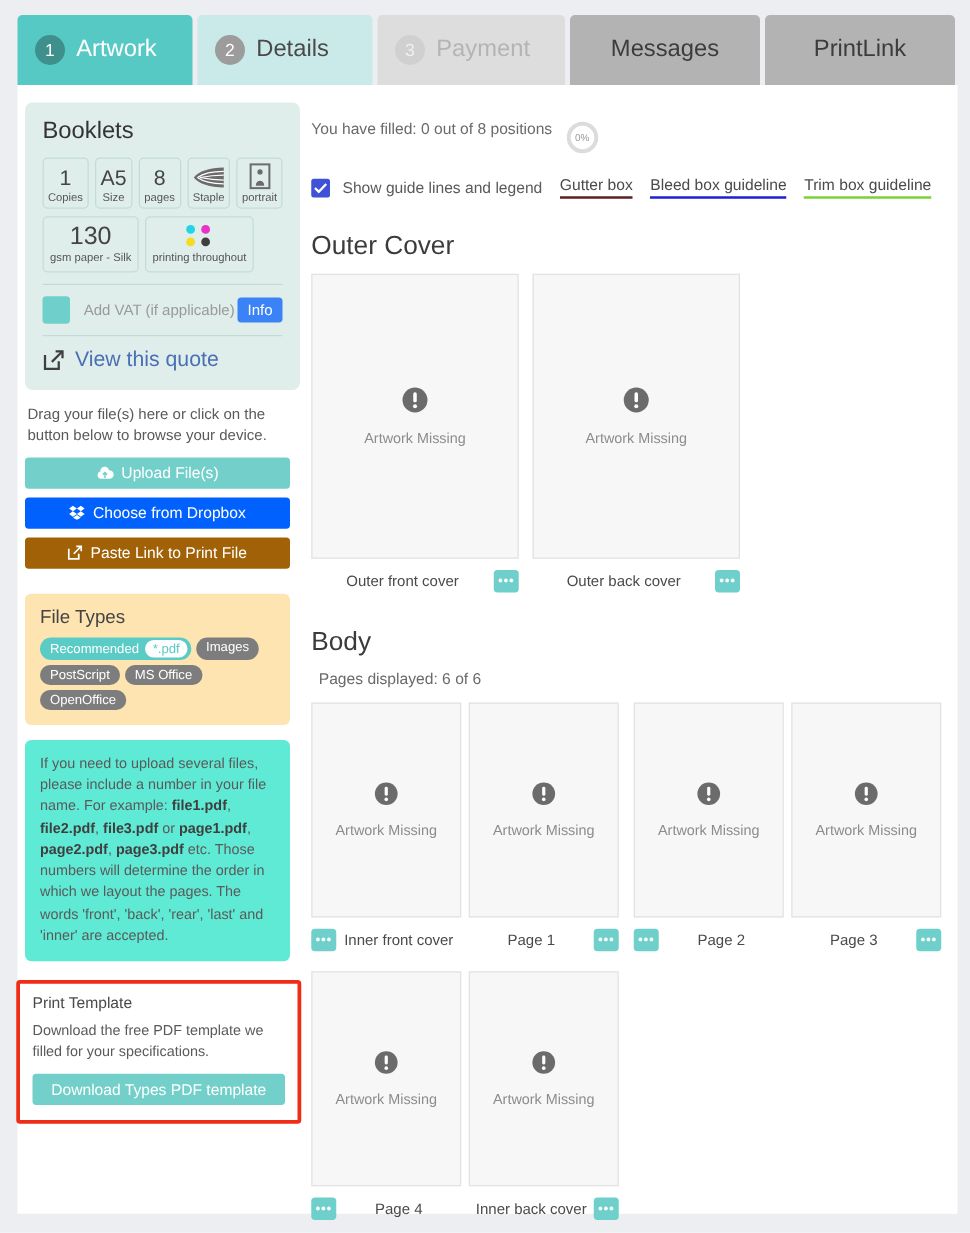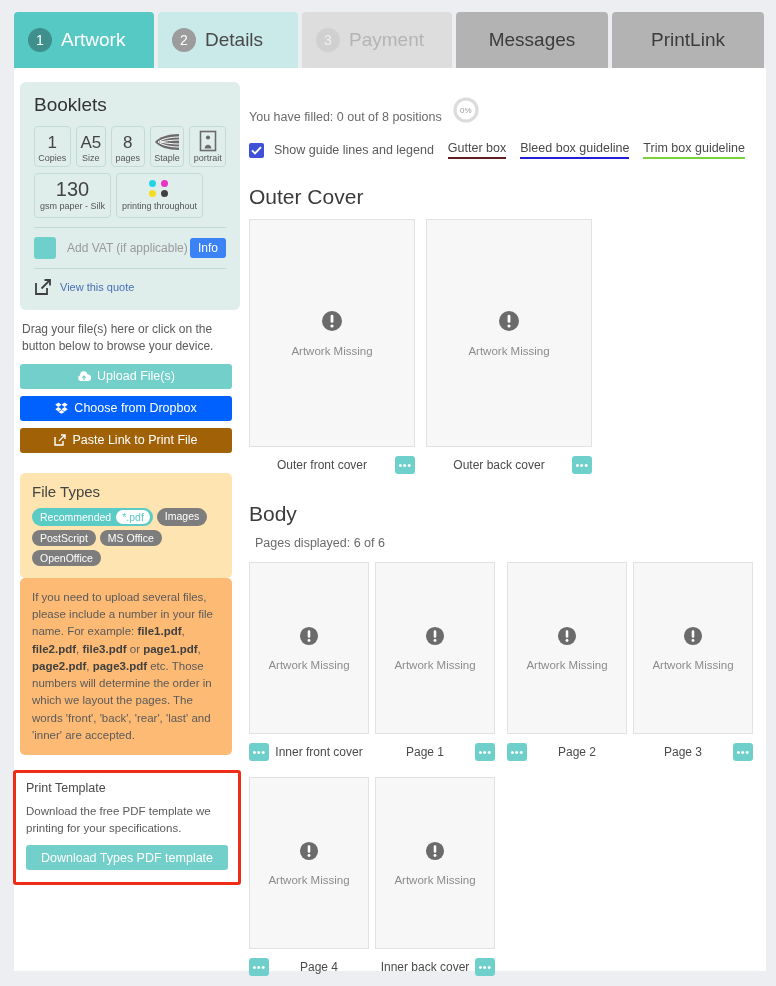"You have filled: 0 out" .filled-row { align-items: flex-end -> flex-start }
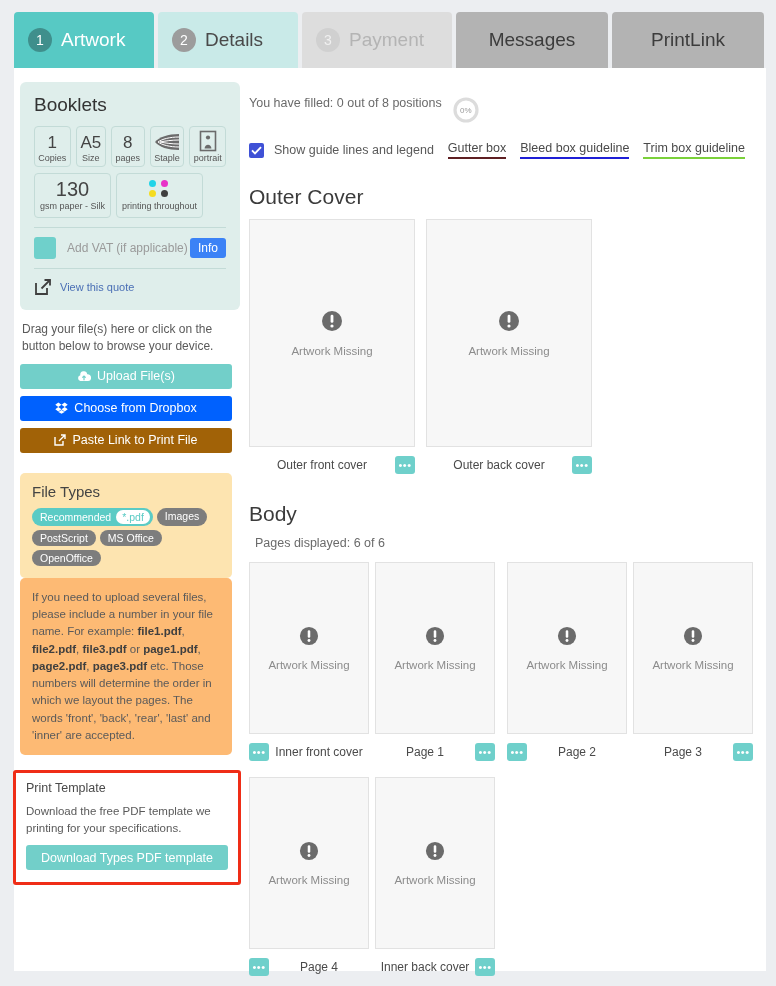"View this quote" .quote-link { font-size: 11px -> 17px }
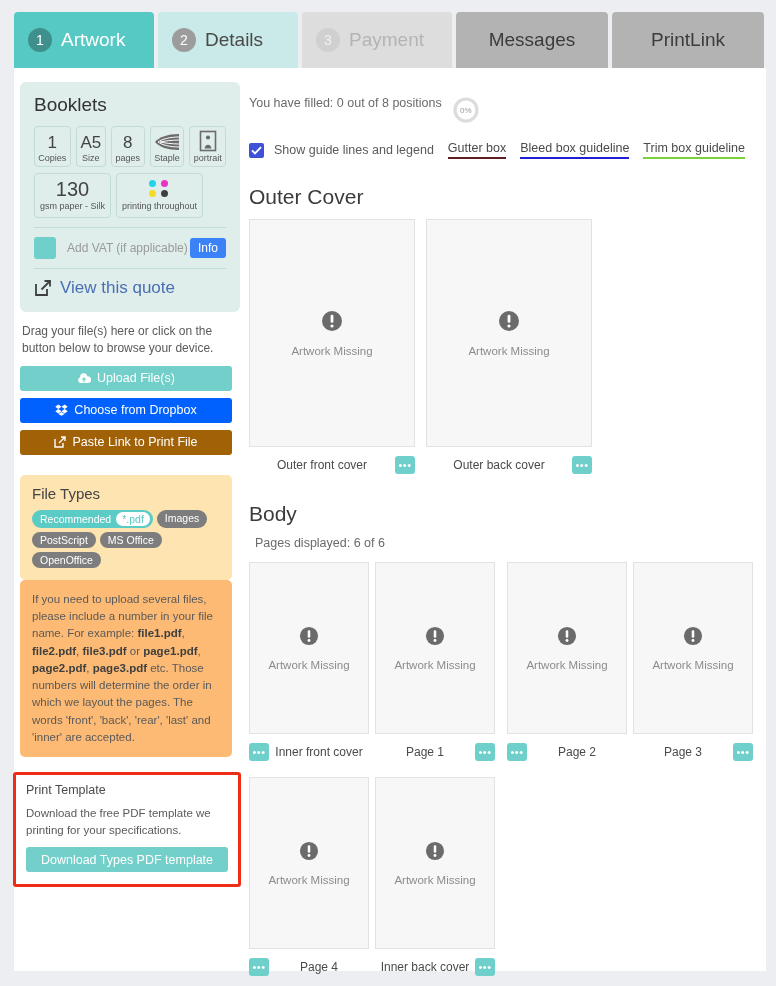"If you need to upload" .note-panel { background: #fdba74 -> #5eead4; margin-top: 0 -> 12px }
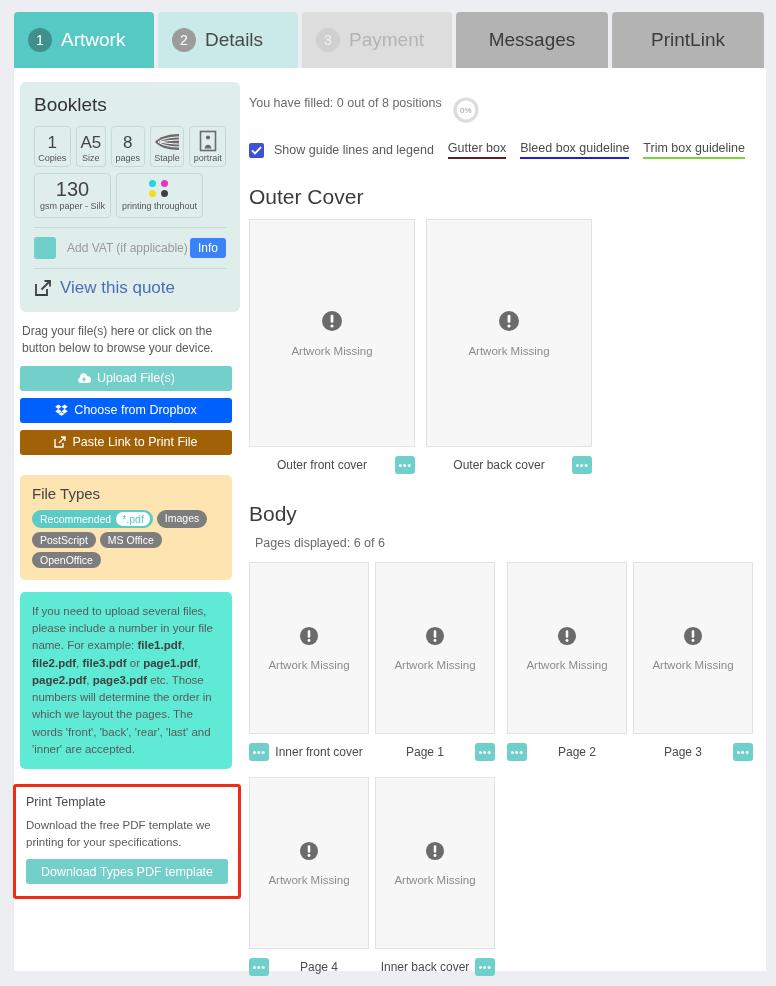"Download the free PDF template" div.tpl-text { text: printing -> filled }
